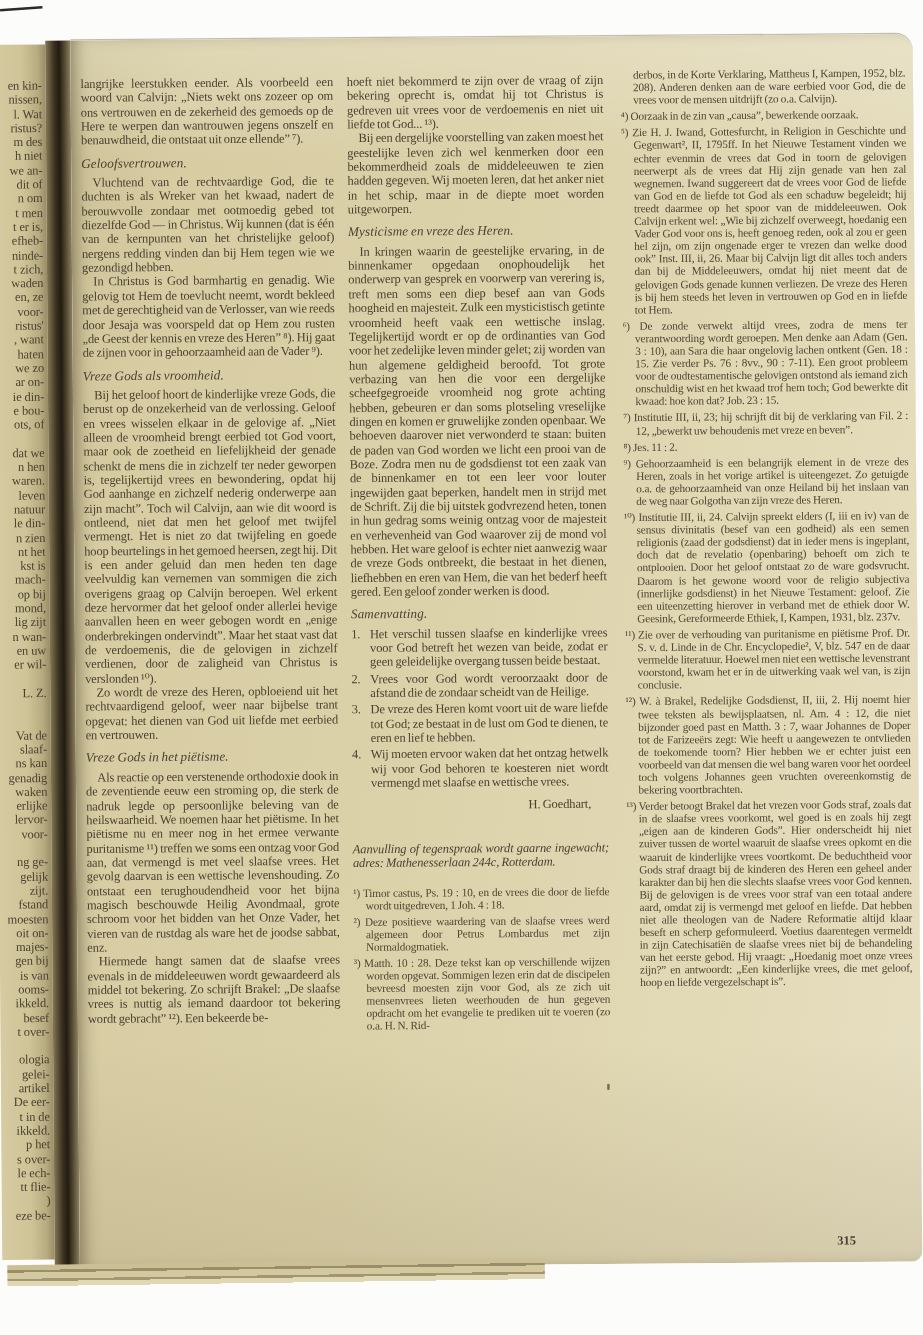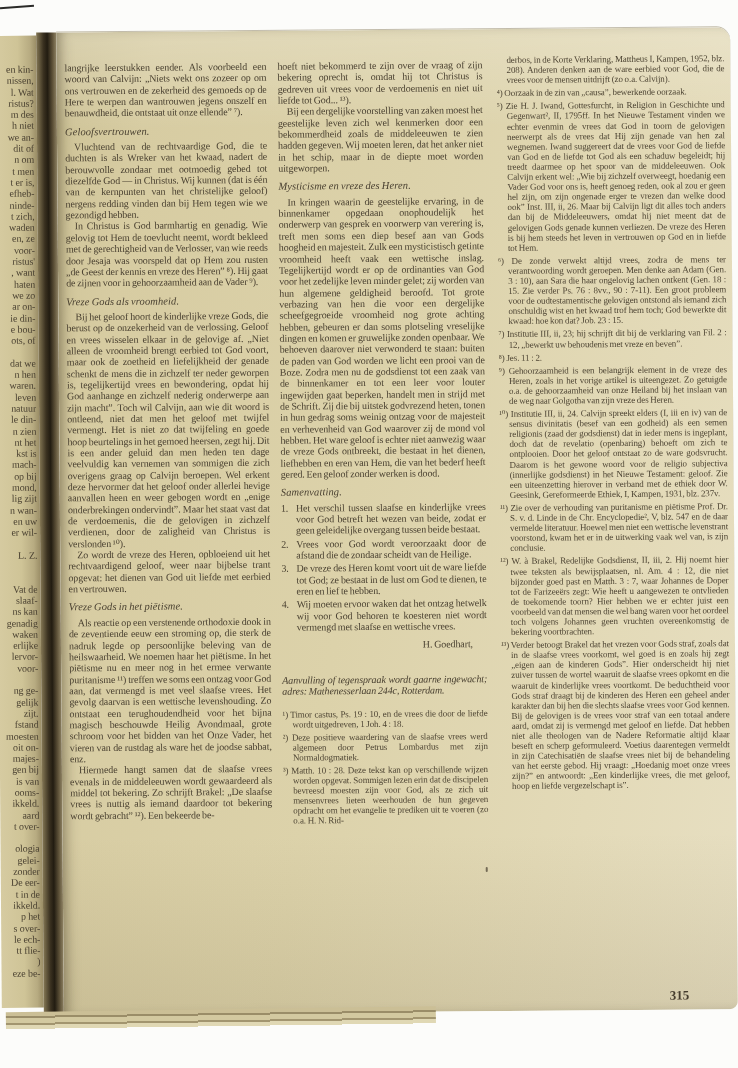"aard" div.frag { text: aard -> besef }
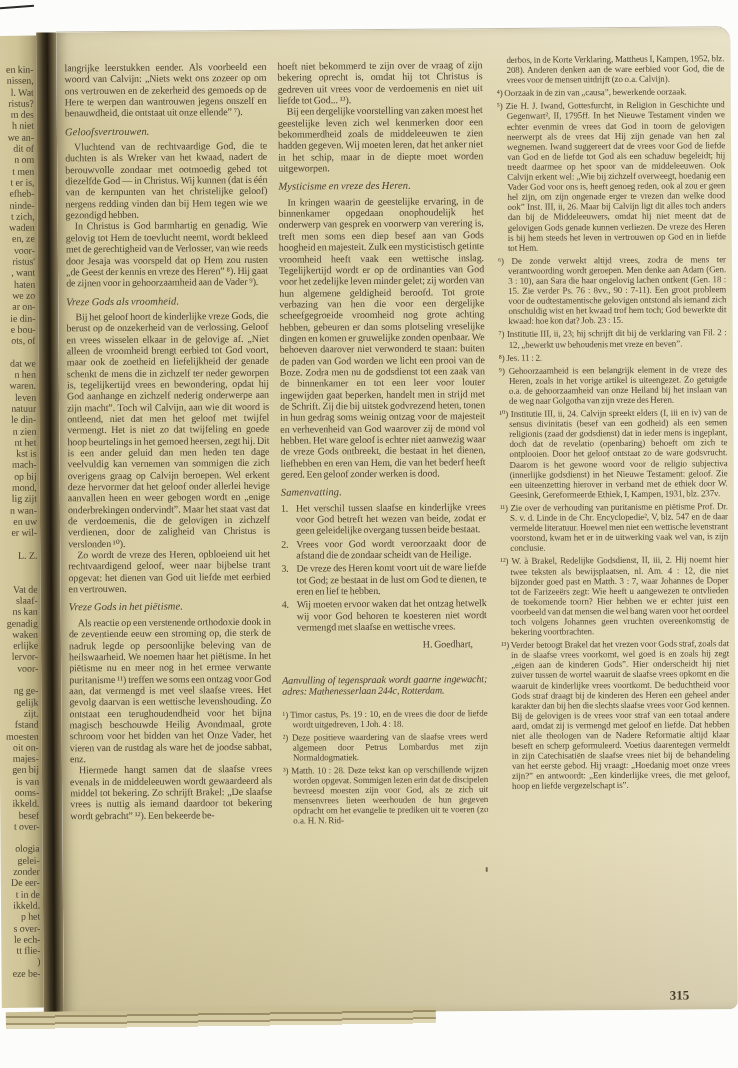"zonder" div.frag { text: zonder -> artikel }
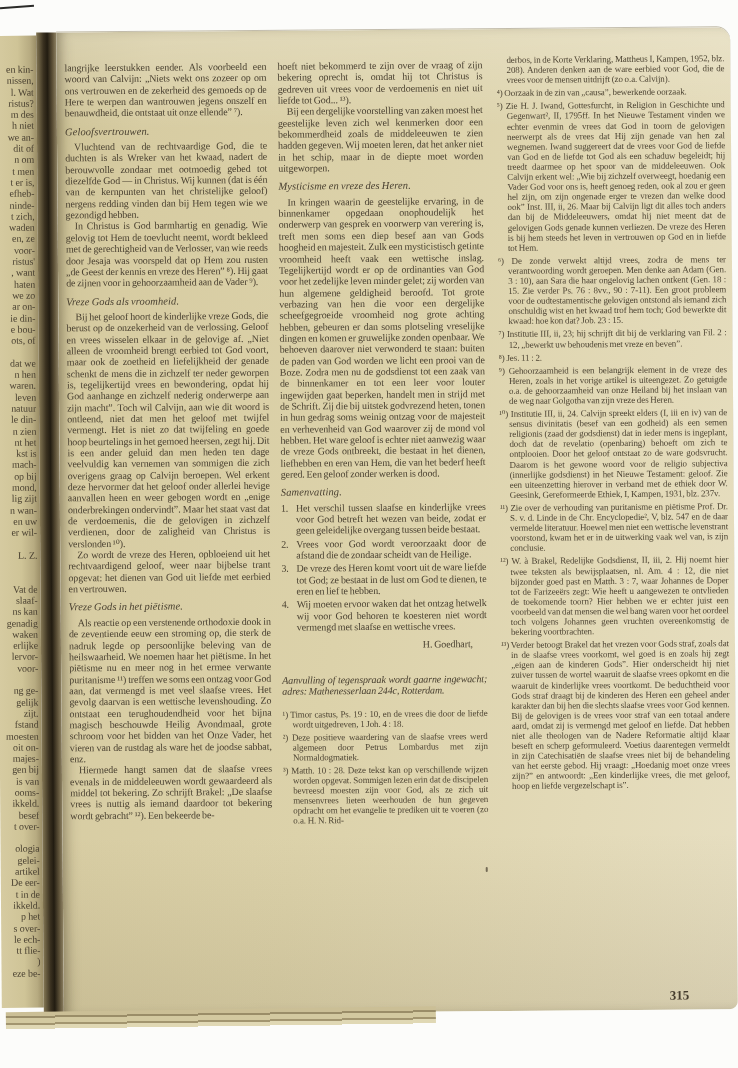"315" .pagenum { font-size: 13px -> 10px }
